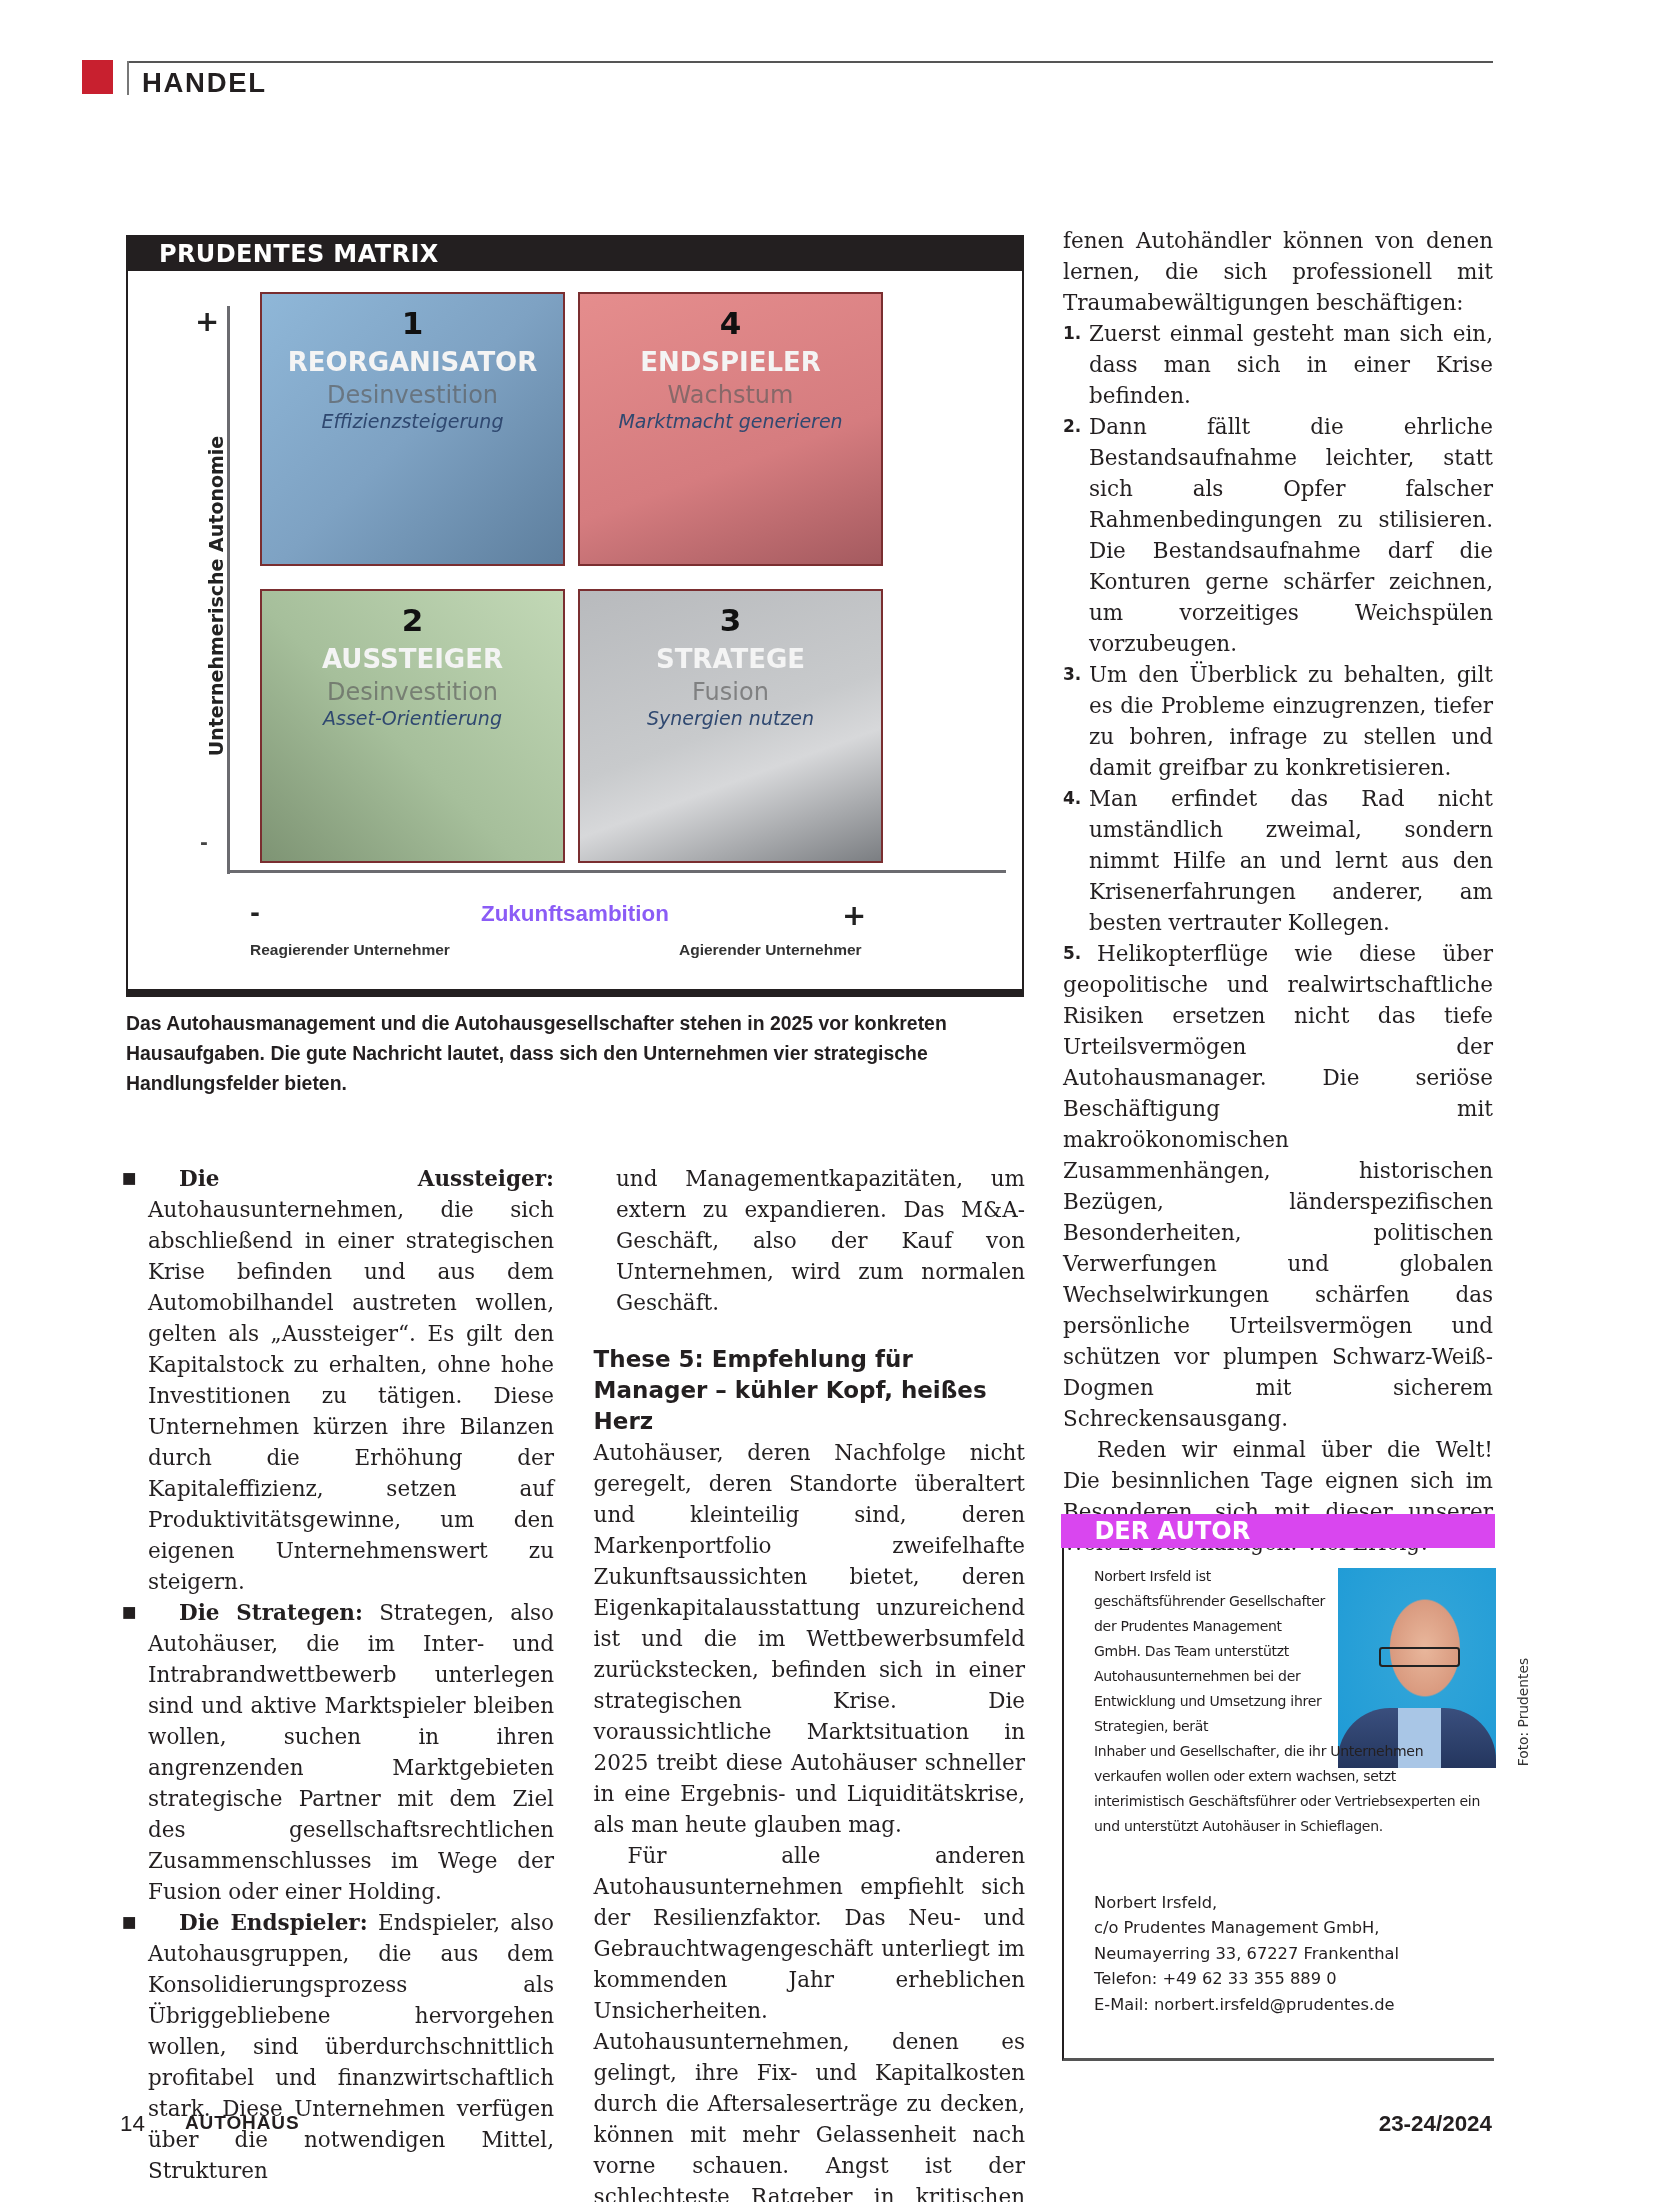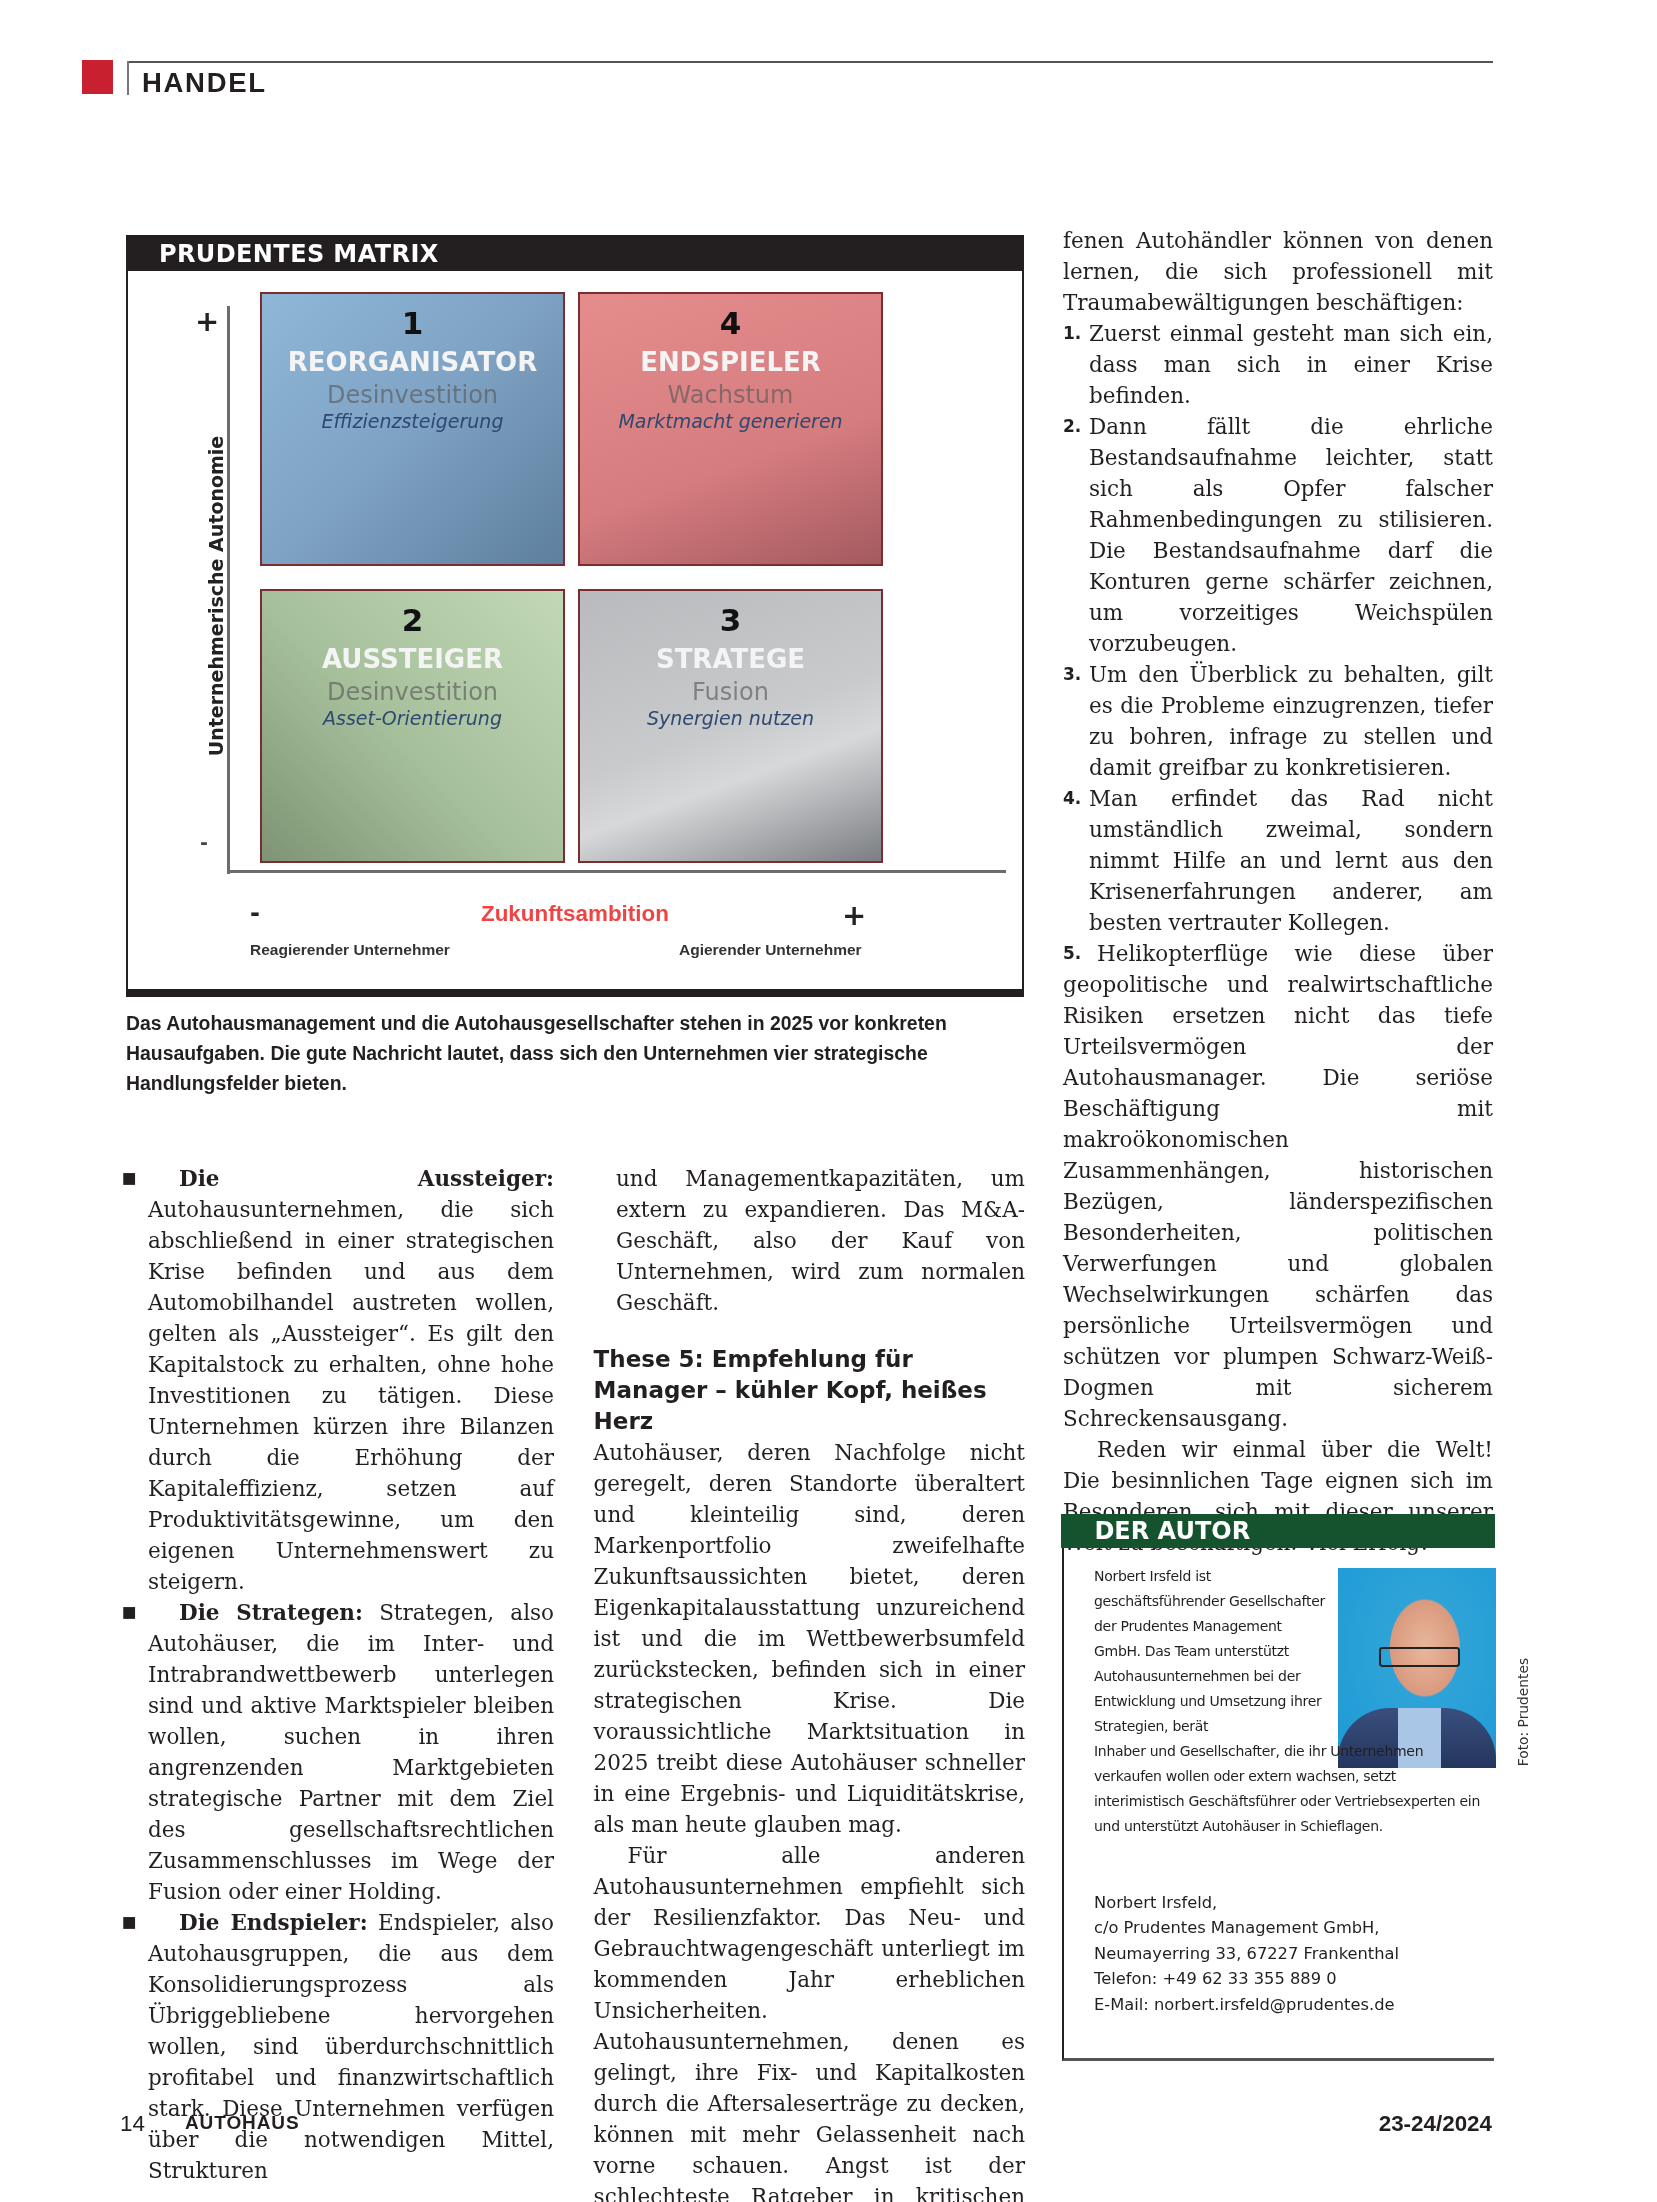"Zukunftsambition" .xlabel { color: #ef4444 -> #8b5cf6 }
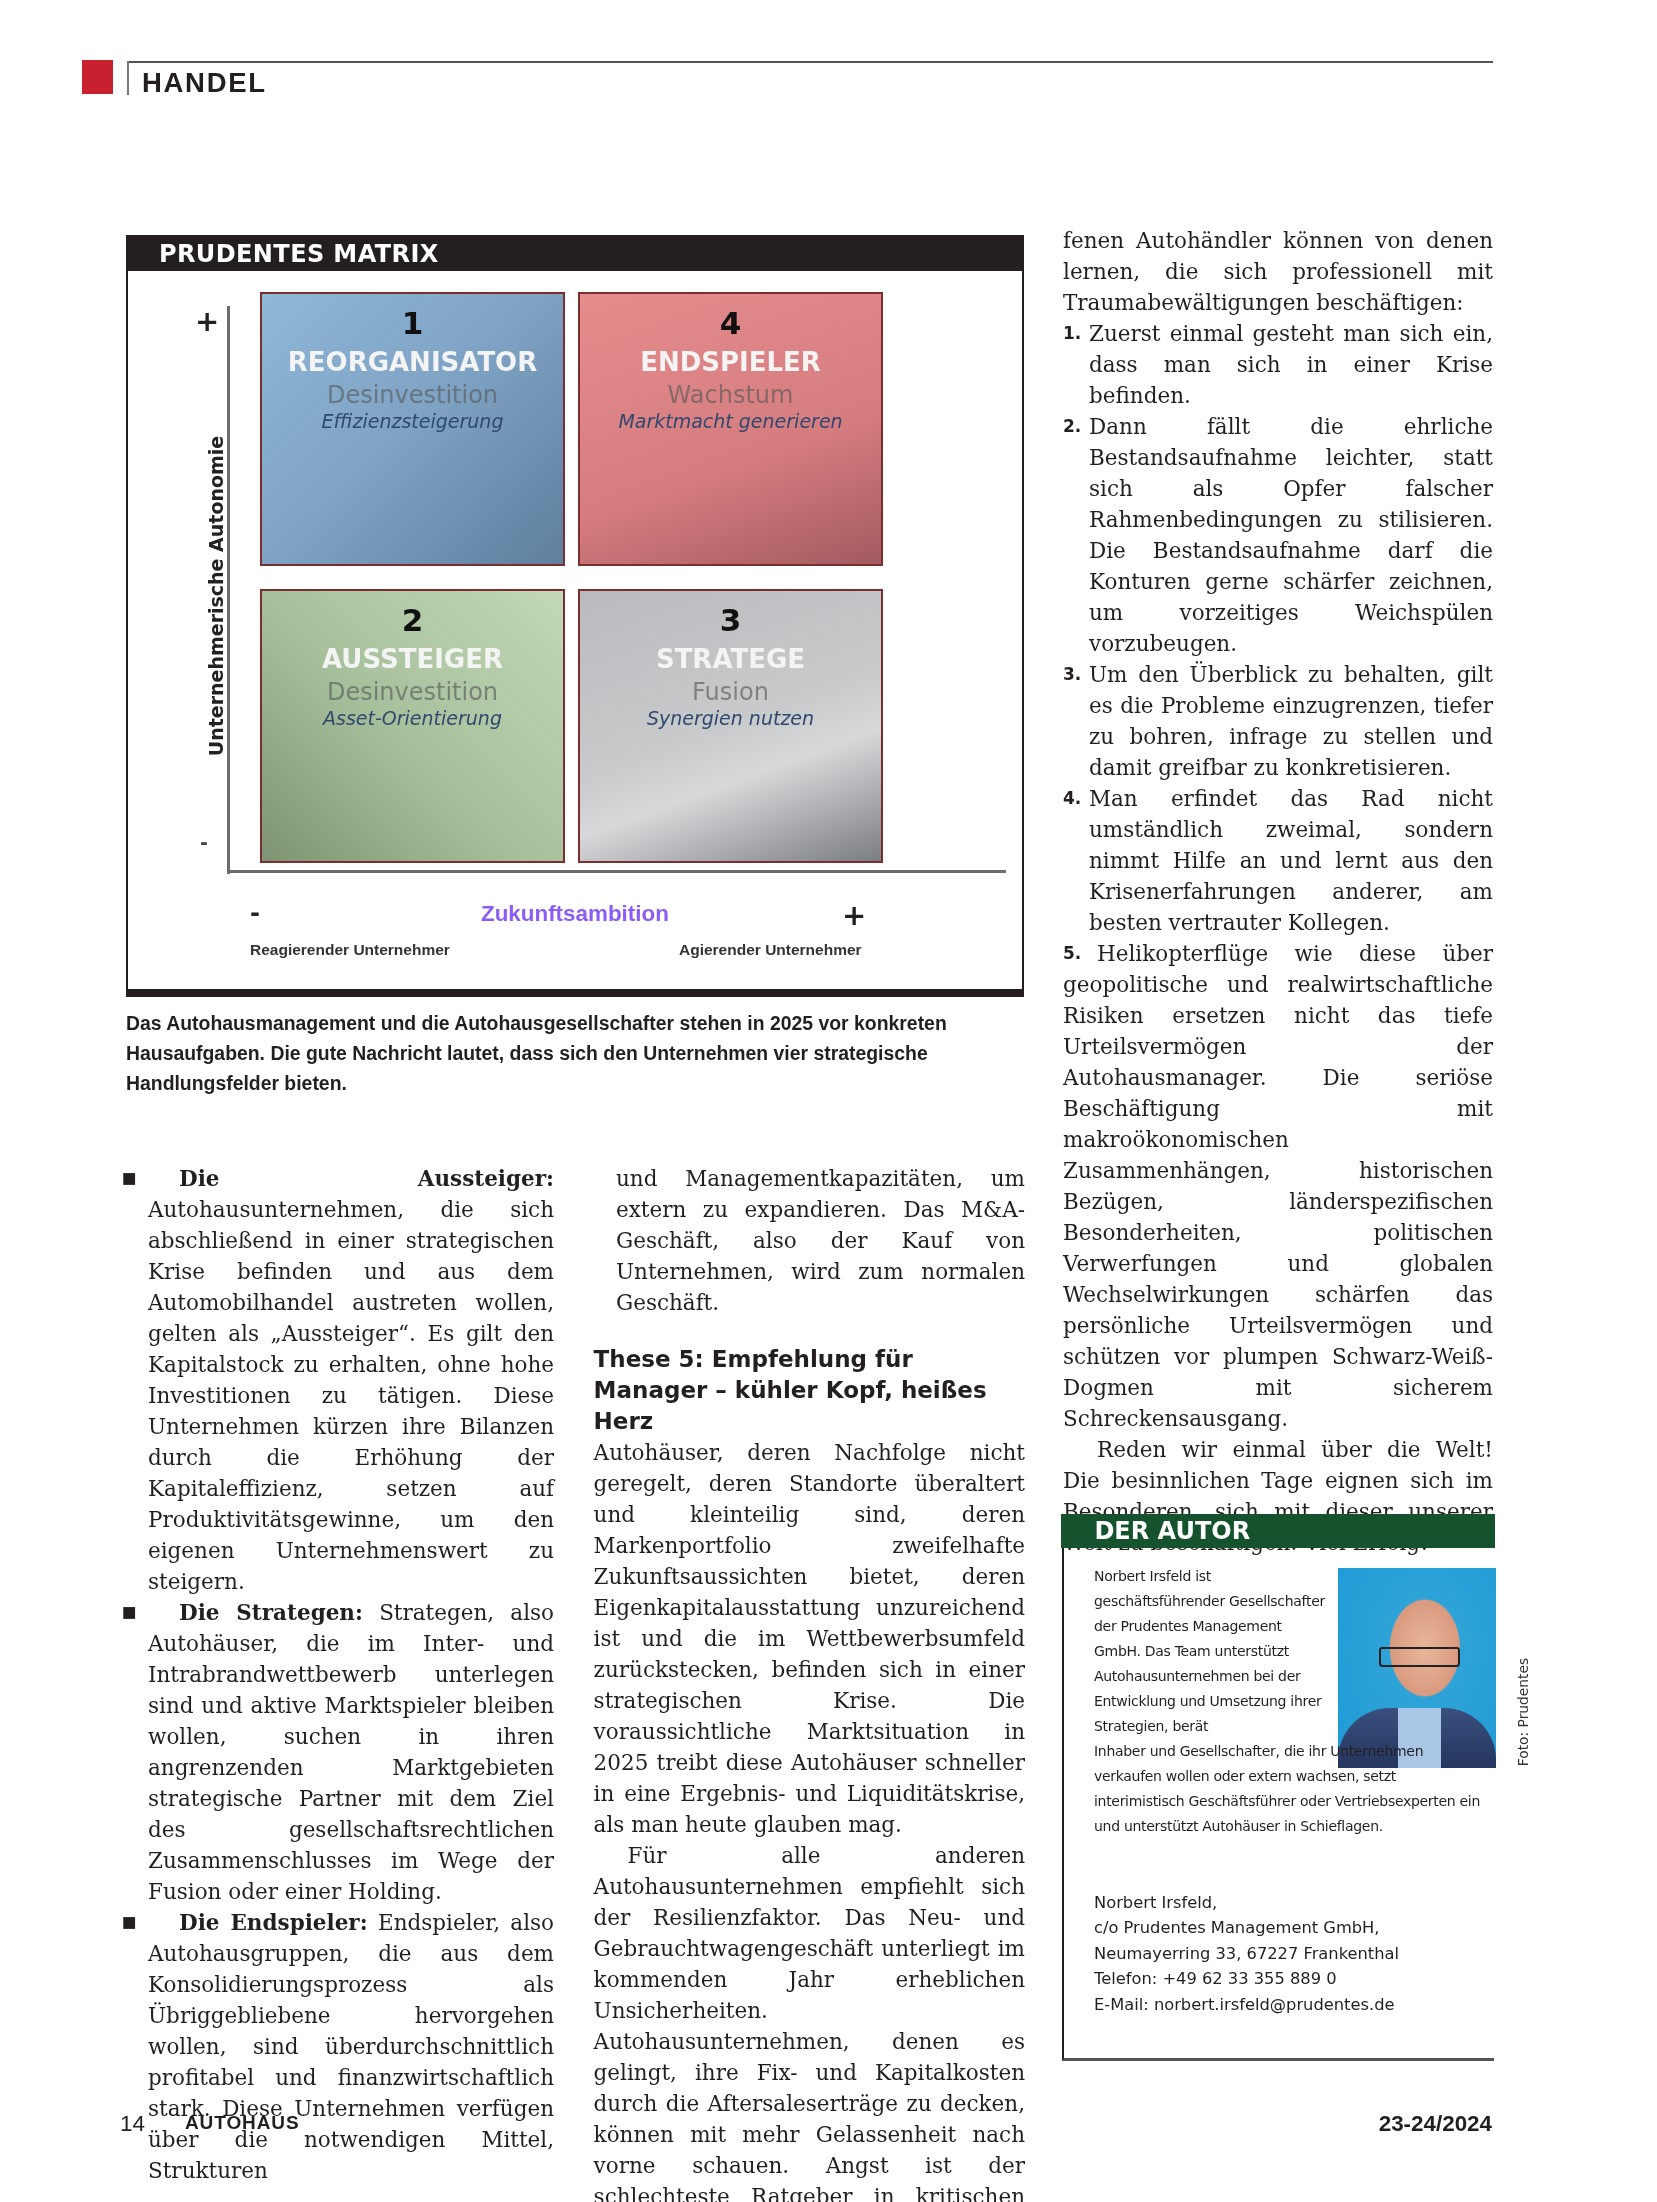"DER AUTOR" #author-title-bar { background: #14532d -> #d946ef }
